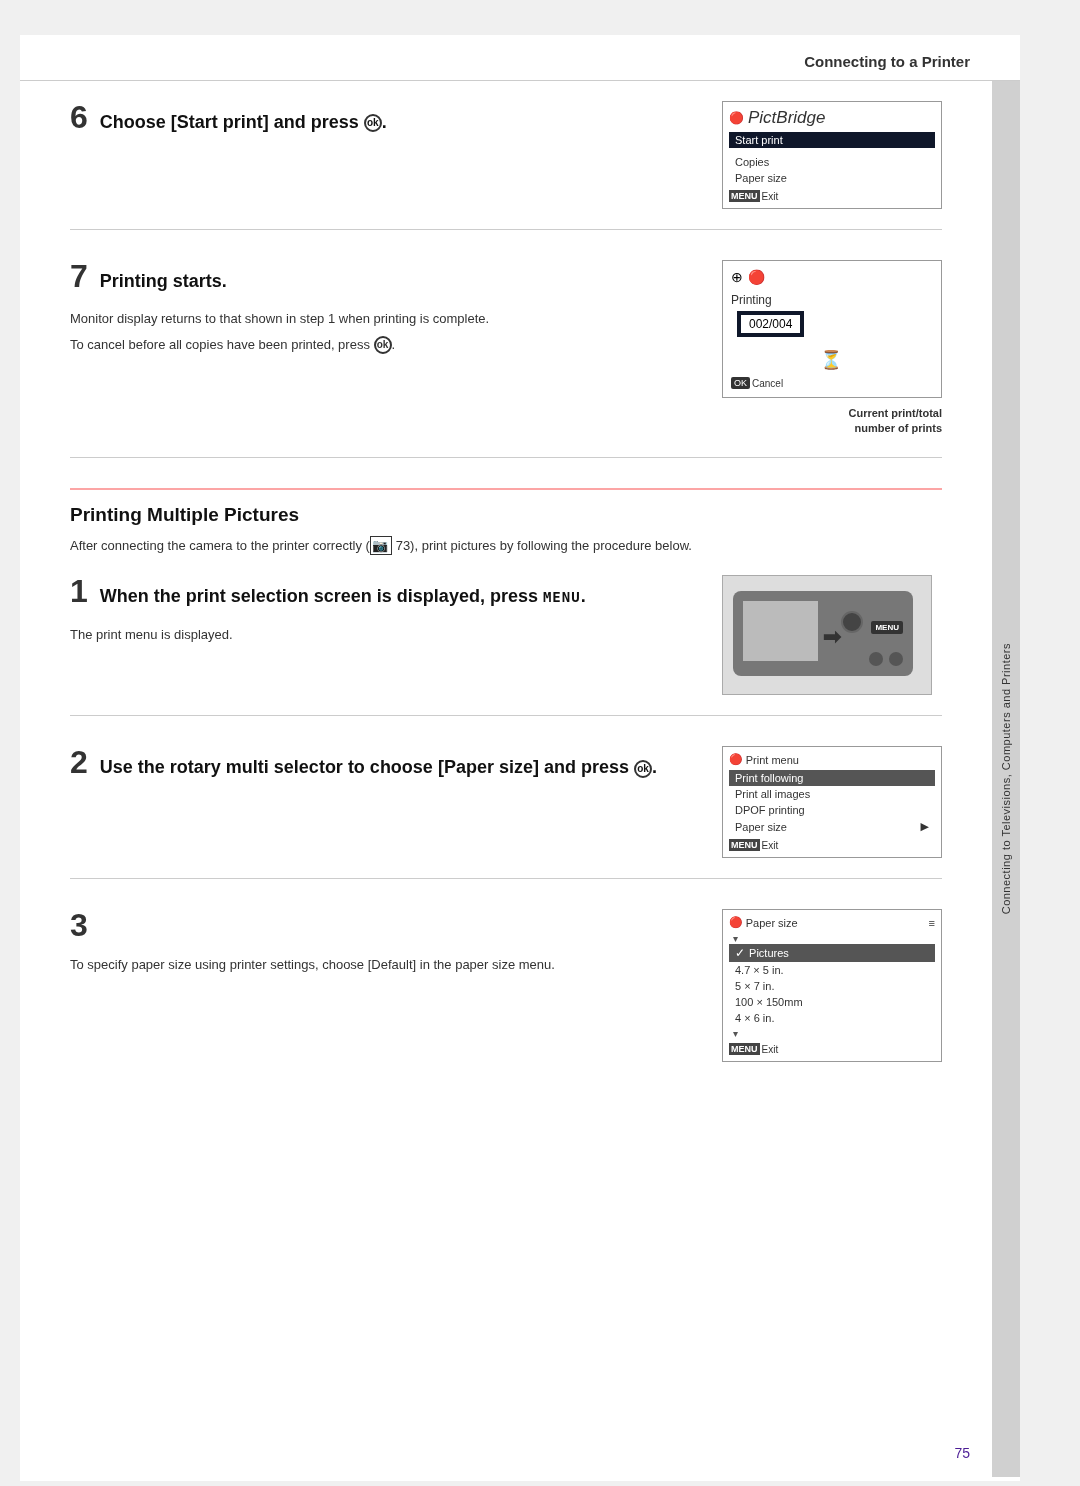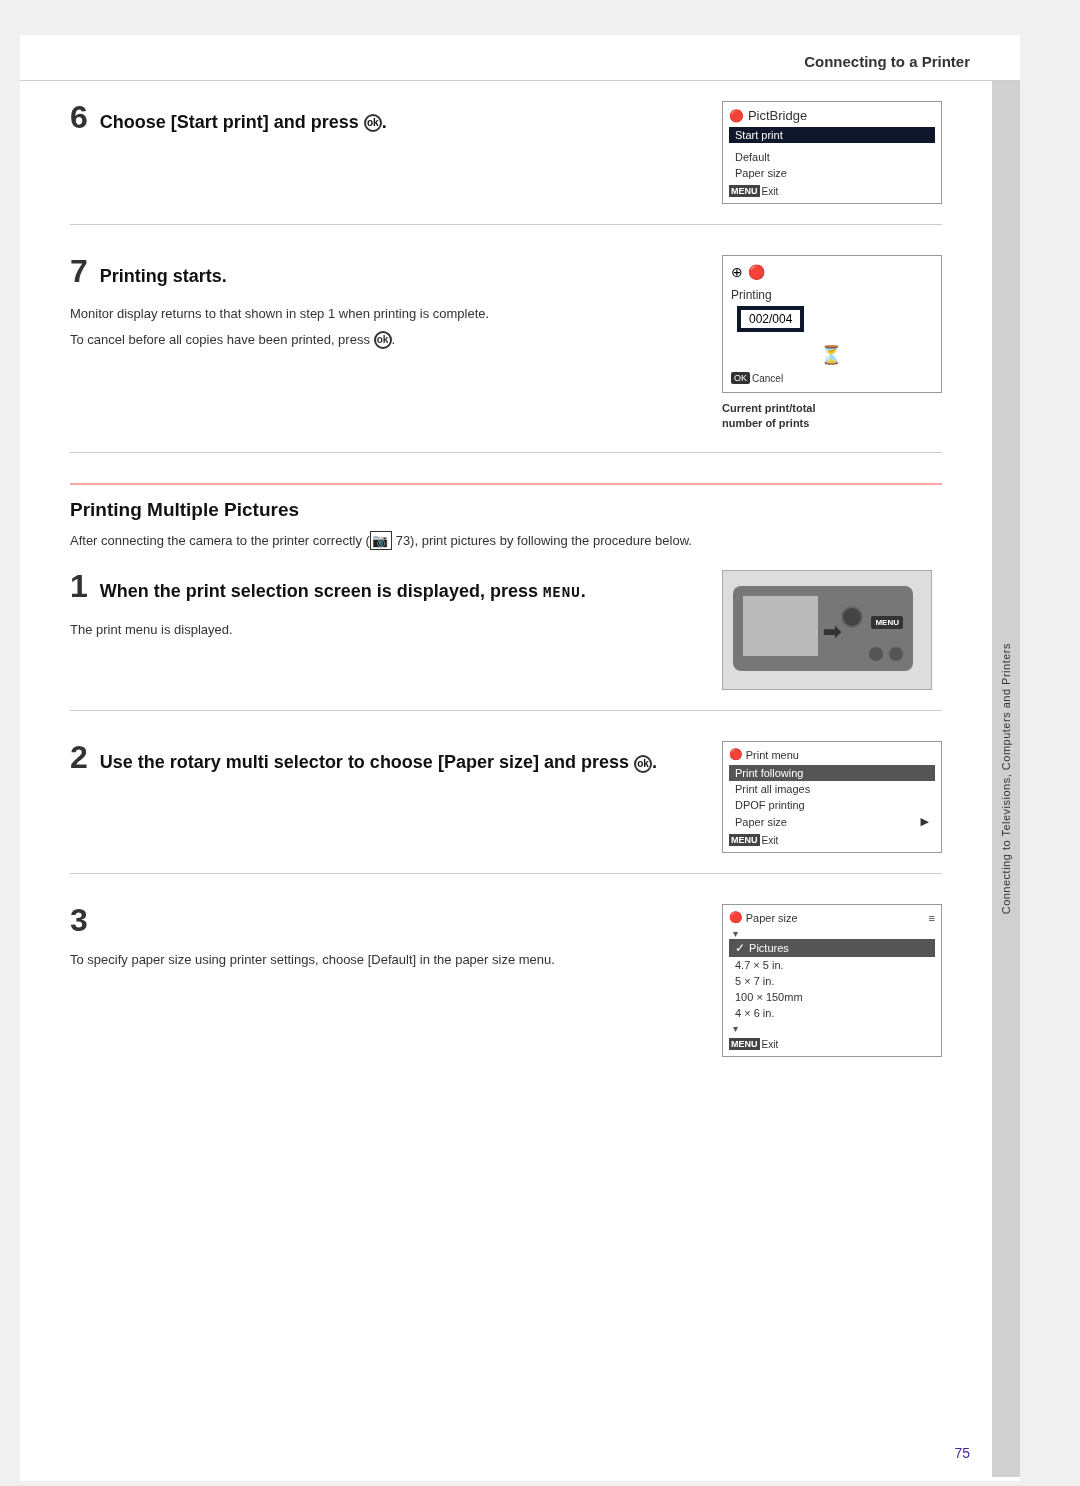"PictBridge" span { font-size: 13px -> 17px; font-style: none -> italic }
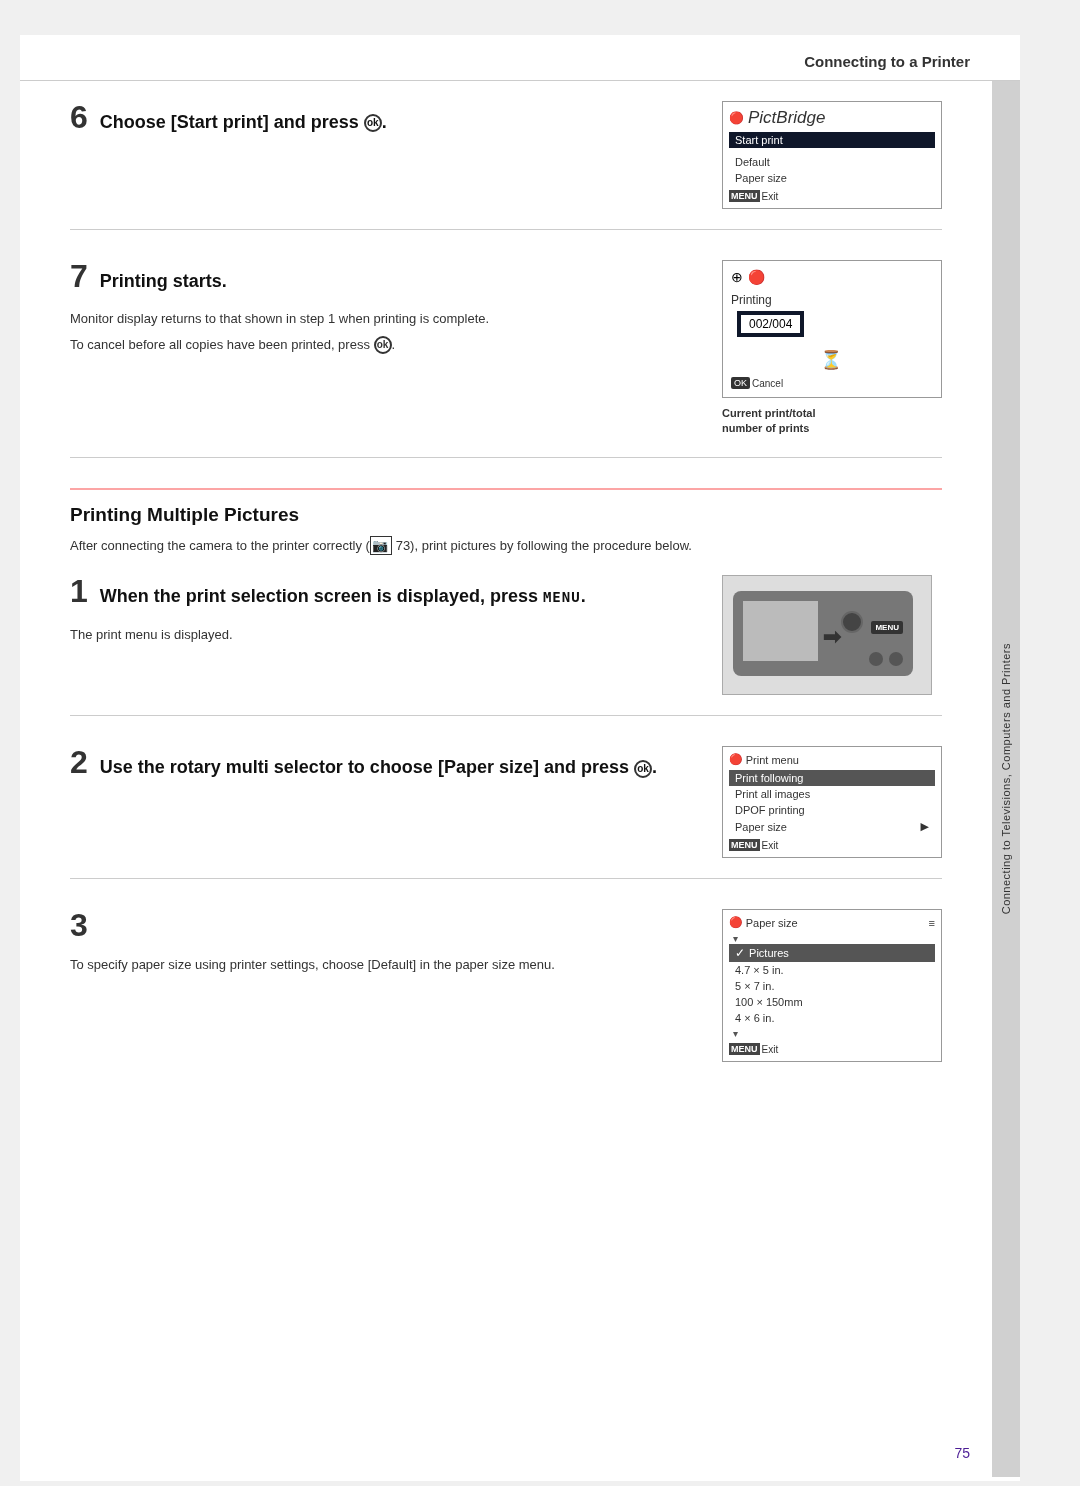"Default" div.screen-menu-item { text: Default -> Copies }
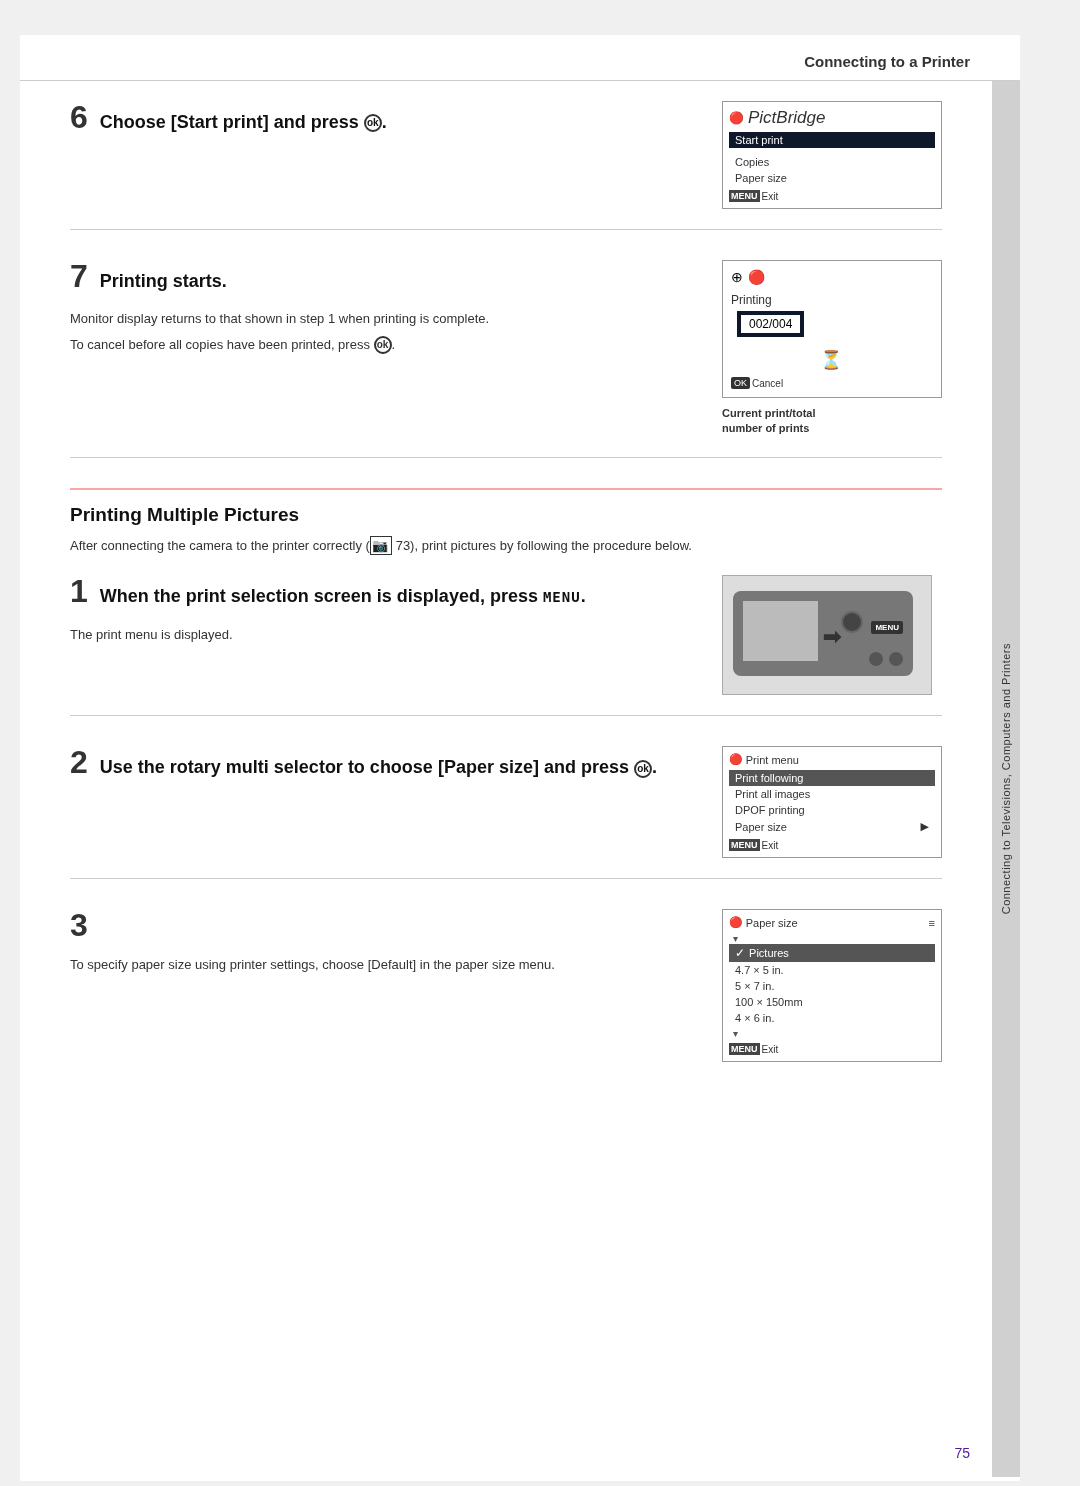"Current print/total" .print-info { text-align: none -> right }
